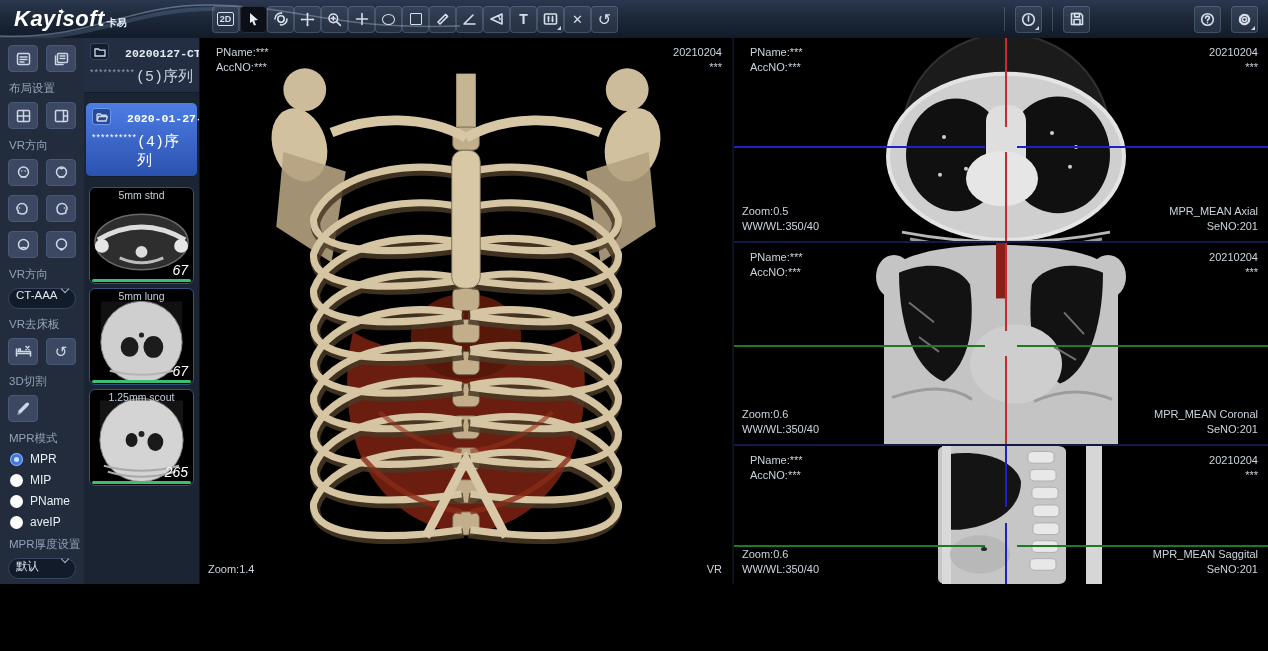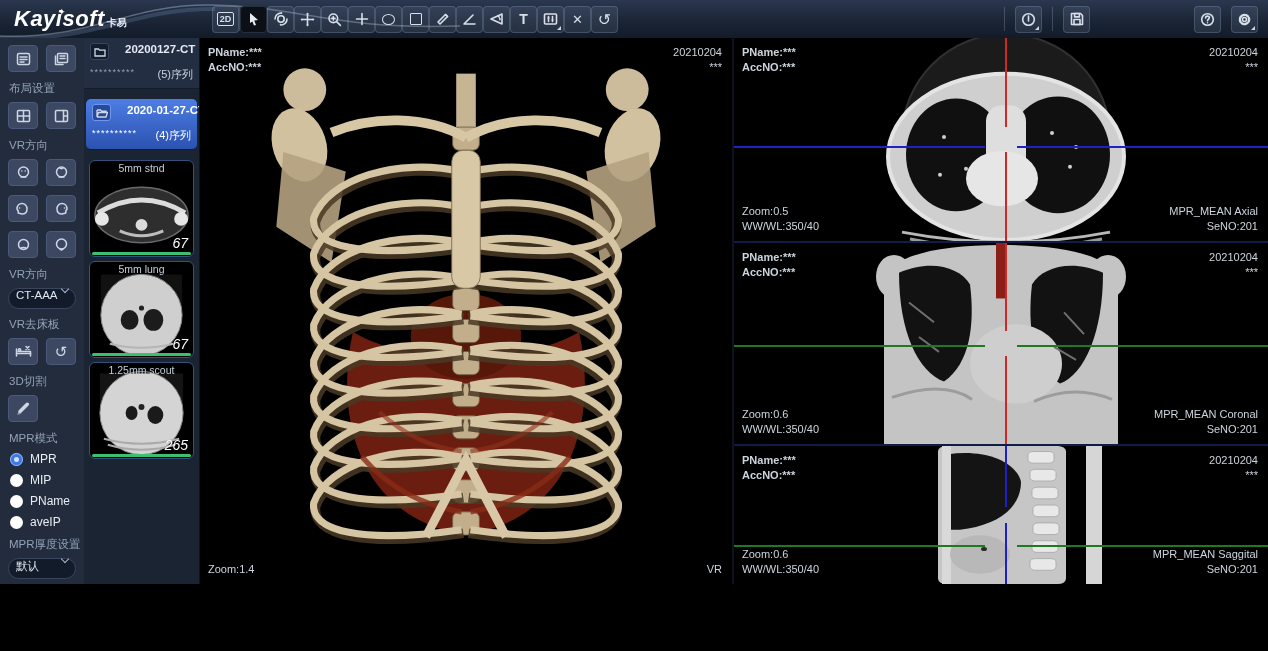"20200127-CT" .study-row1 { align-items: flex-start -> flex-end; font-family: none -> Liberation Mono, monospace }
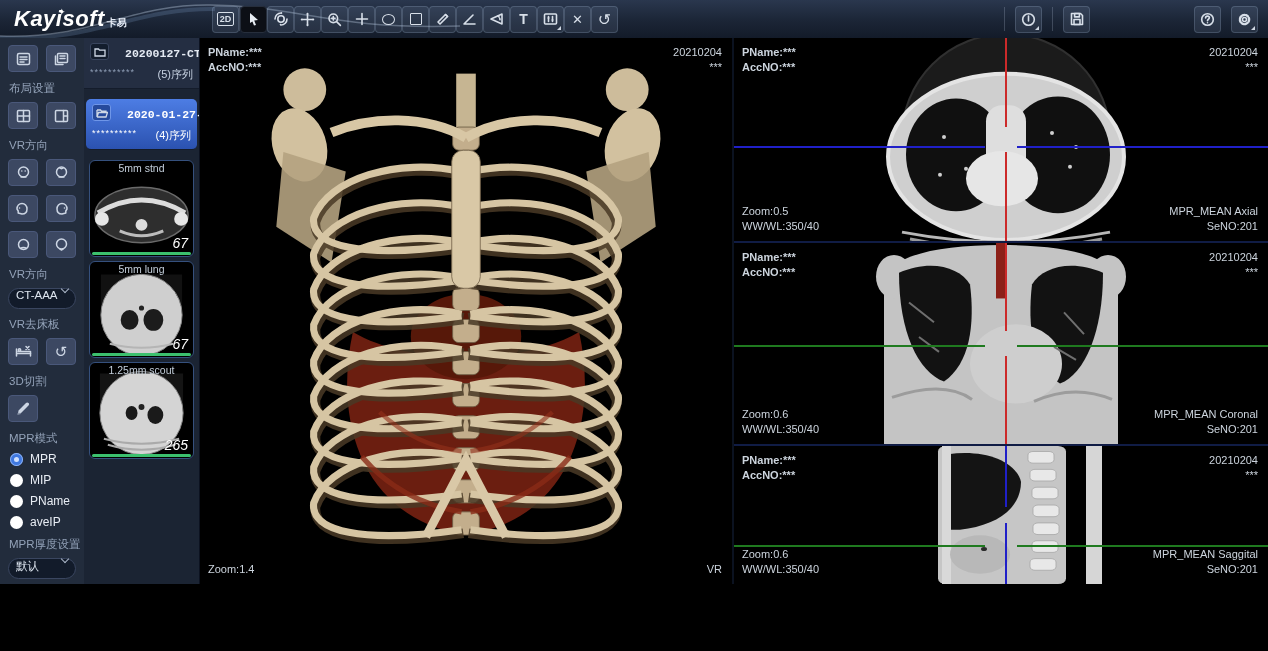"PName:***" .tl { font-weight: bold -> none; left: 8px -> 16px }
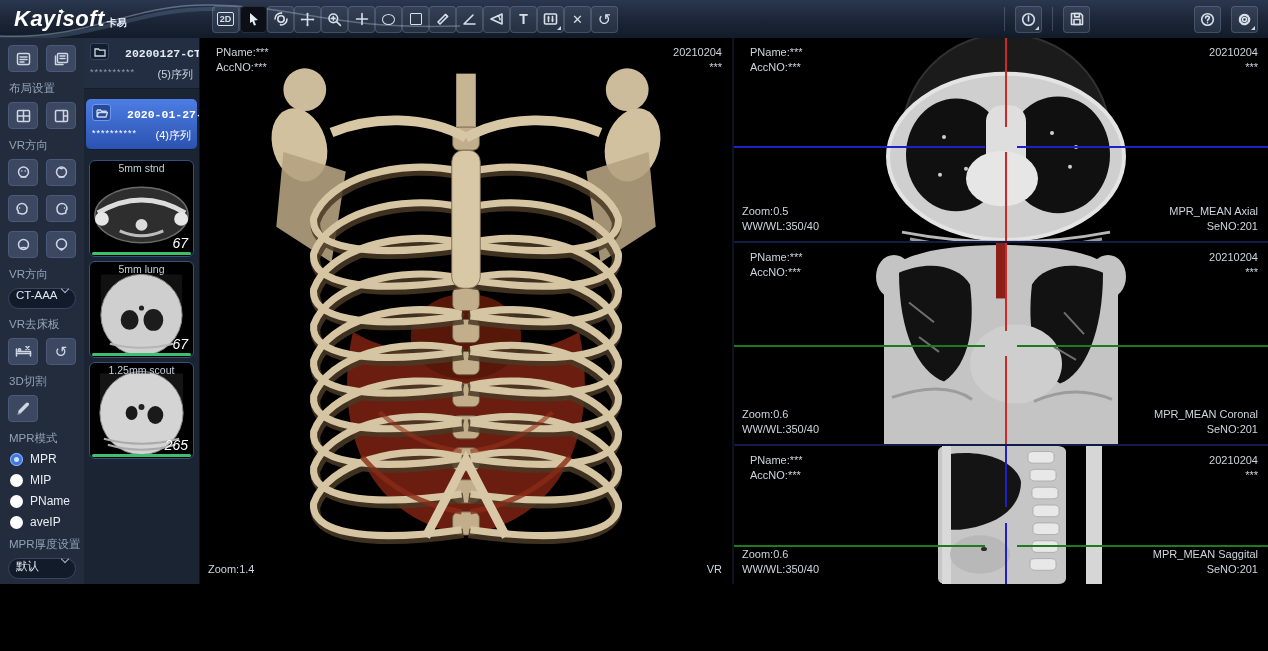"(5)序列" .study-count { font-family: none -> Liberation Mono, monospace; font-size: 11px -> 15px }
